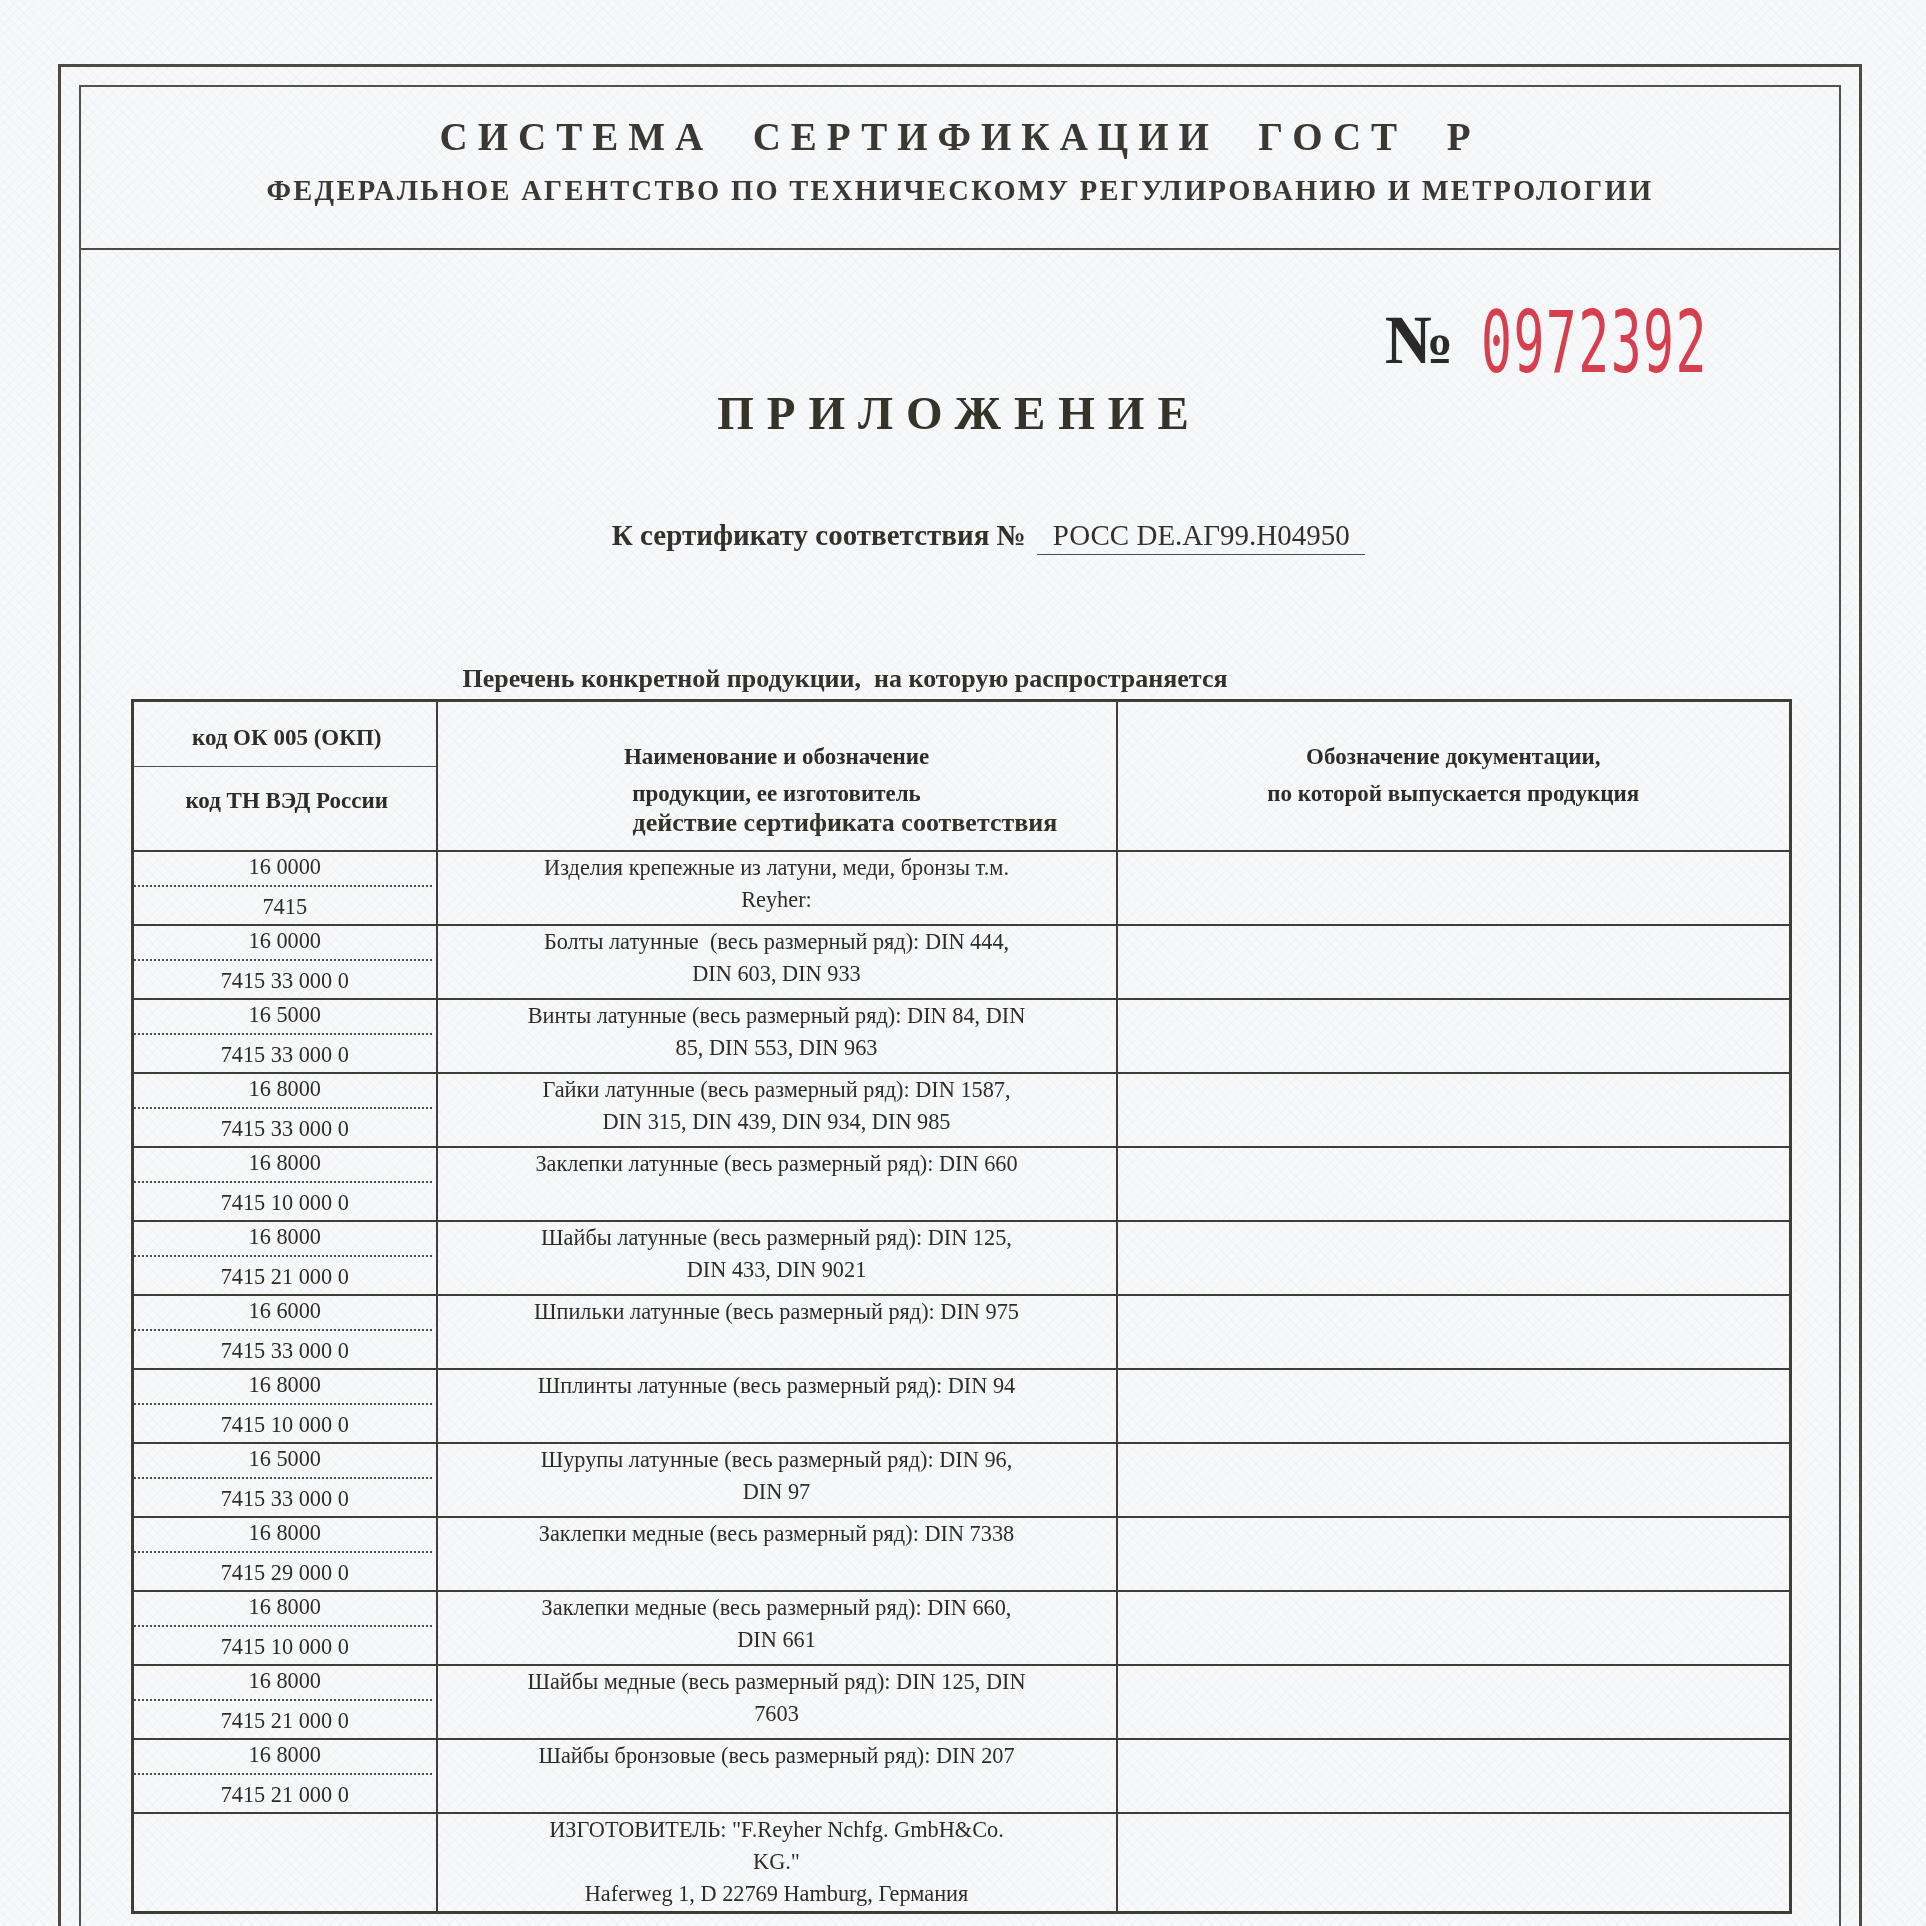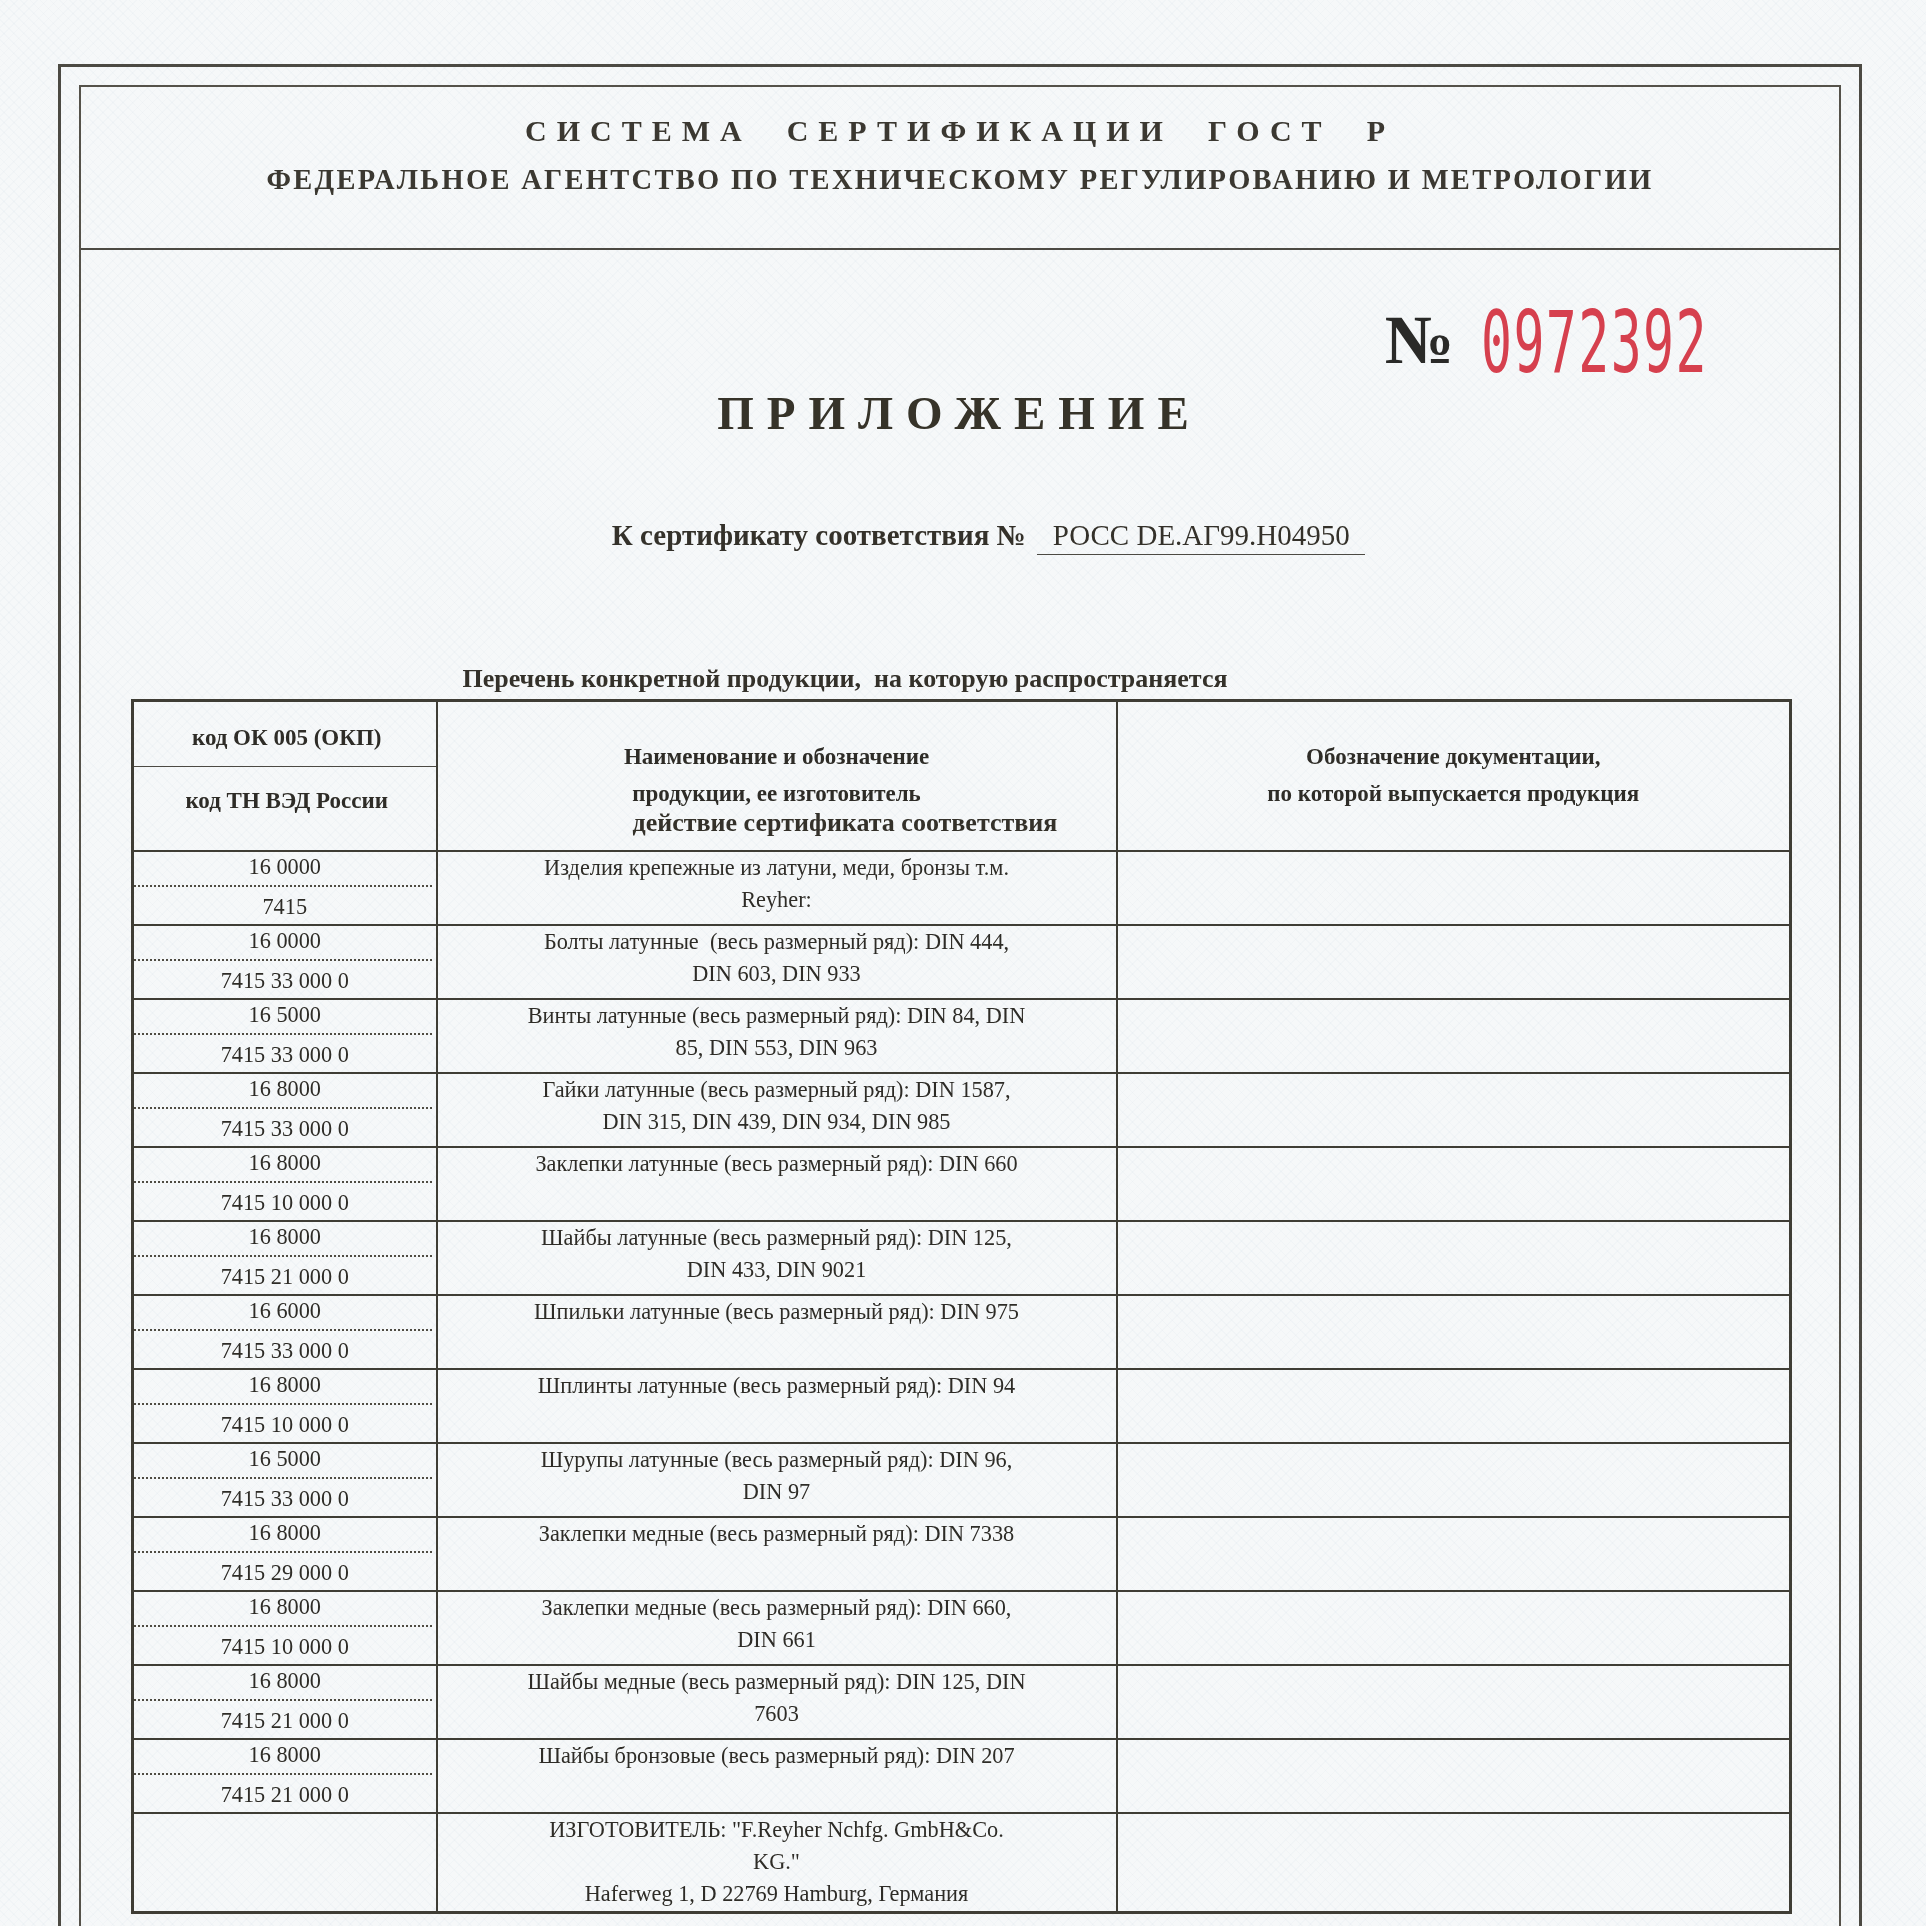"СИСТЕМА СЕРТИФИКАЦИИ ГОСТ Р" .masthead .t1 { font-size: 30px -> 39px }
